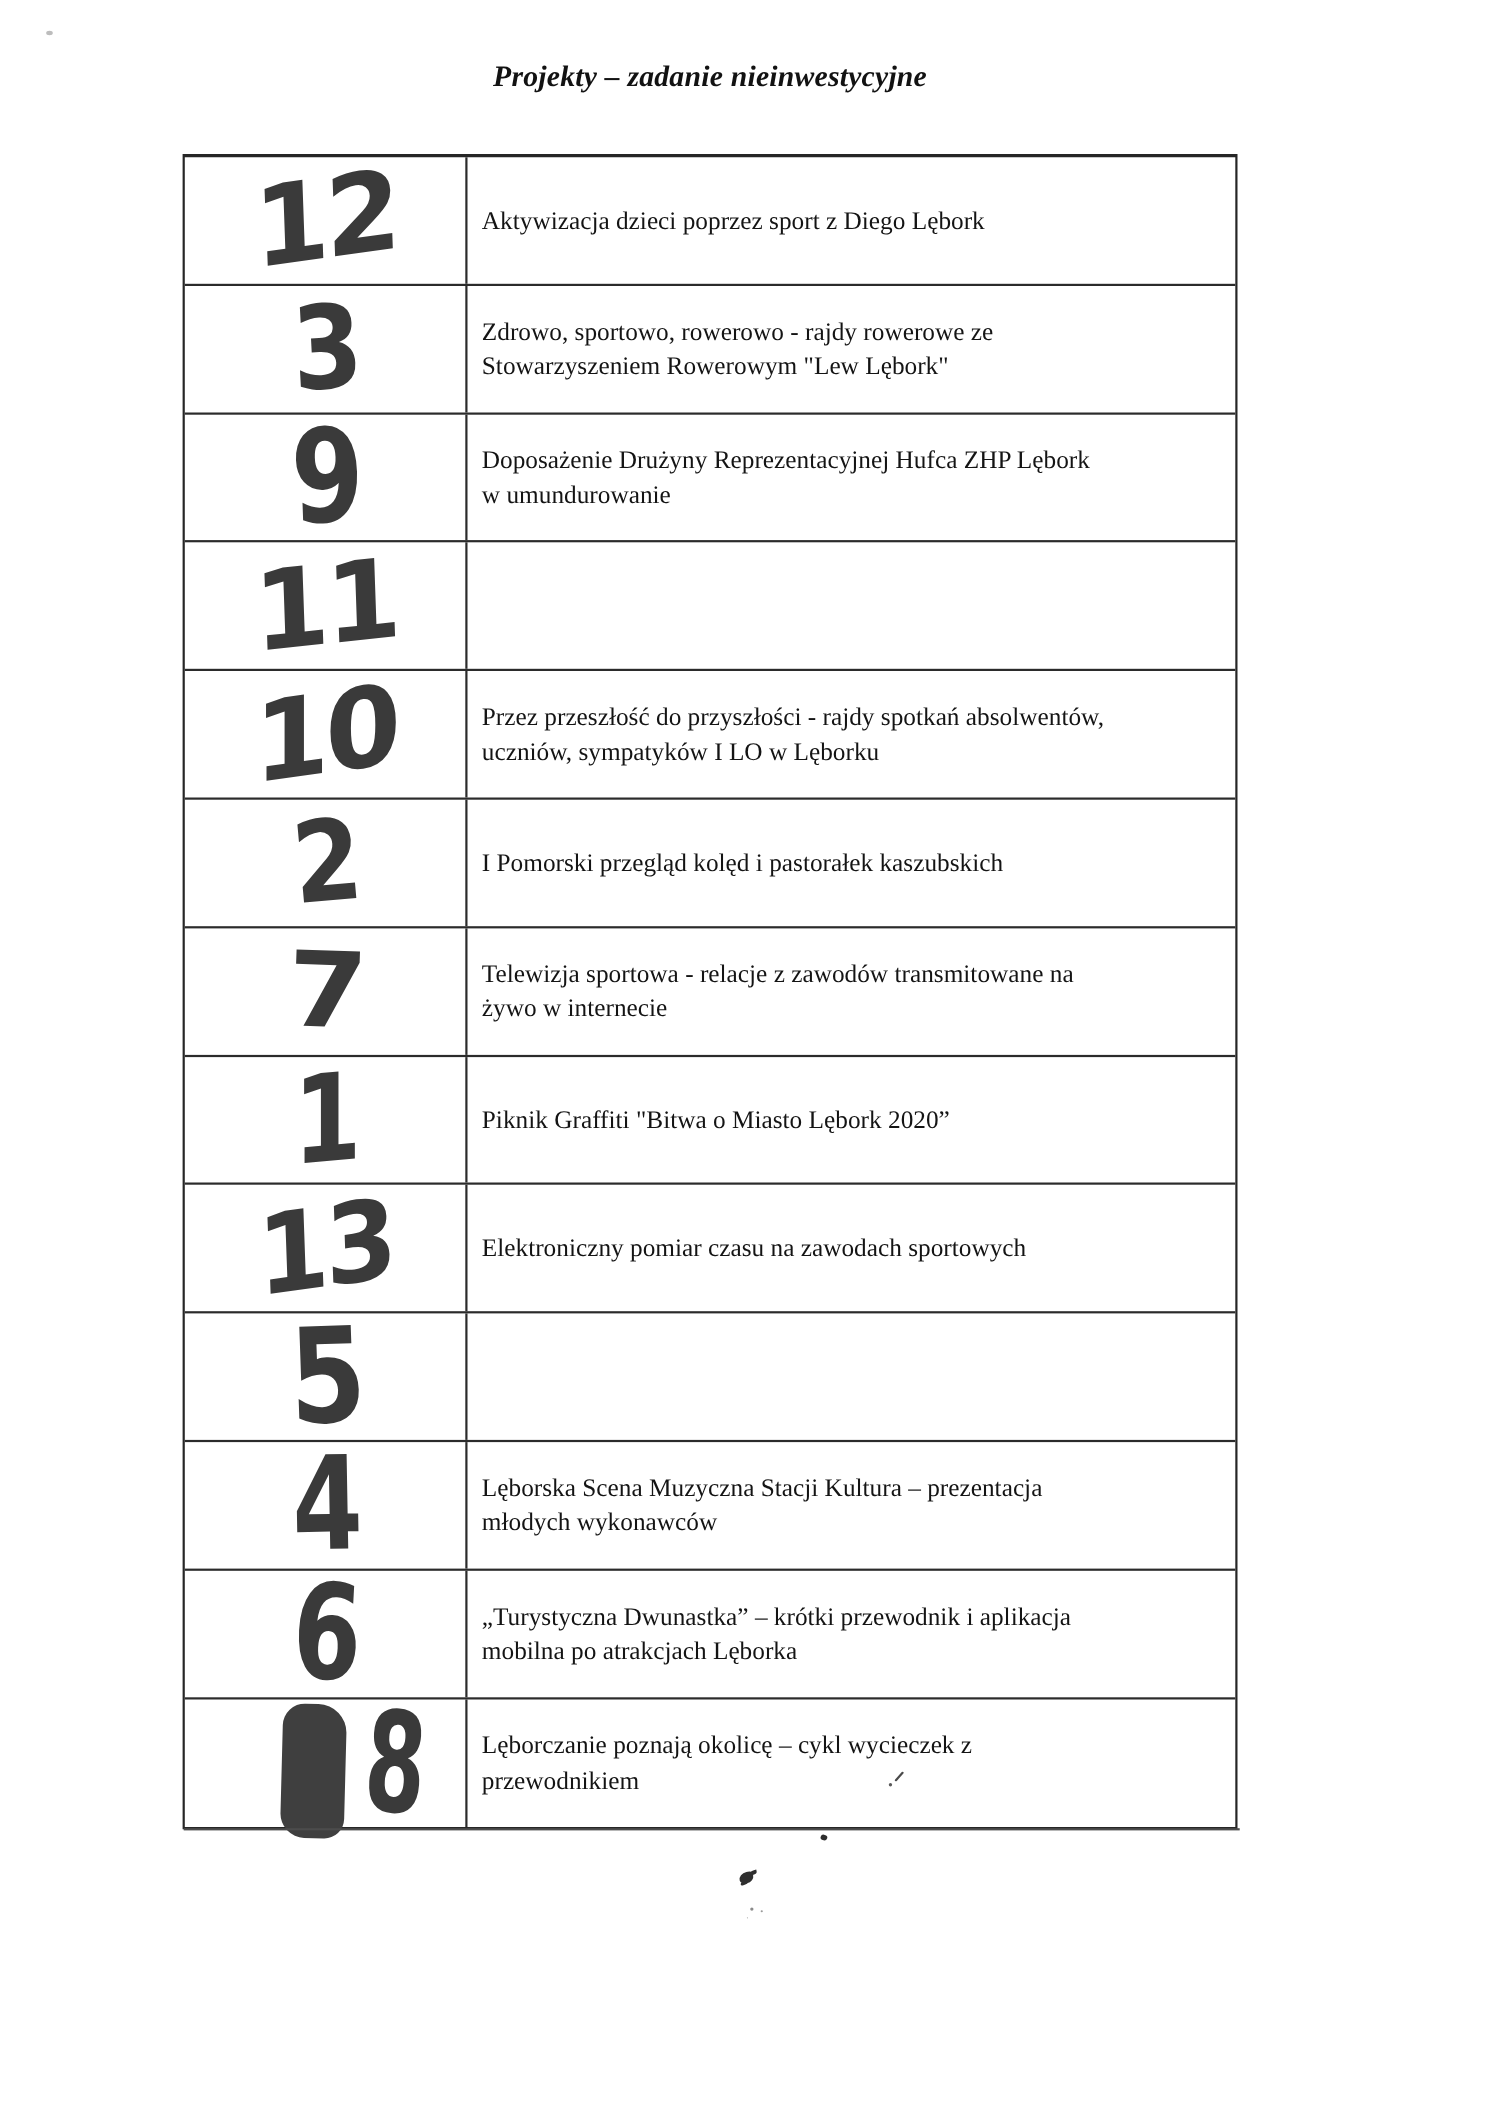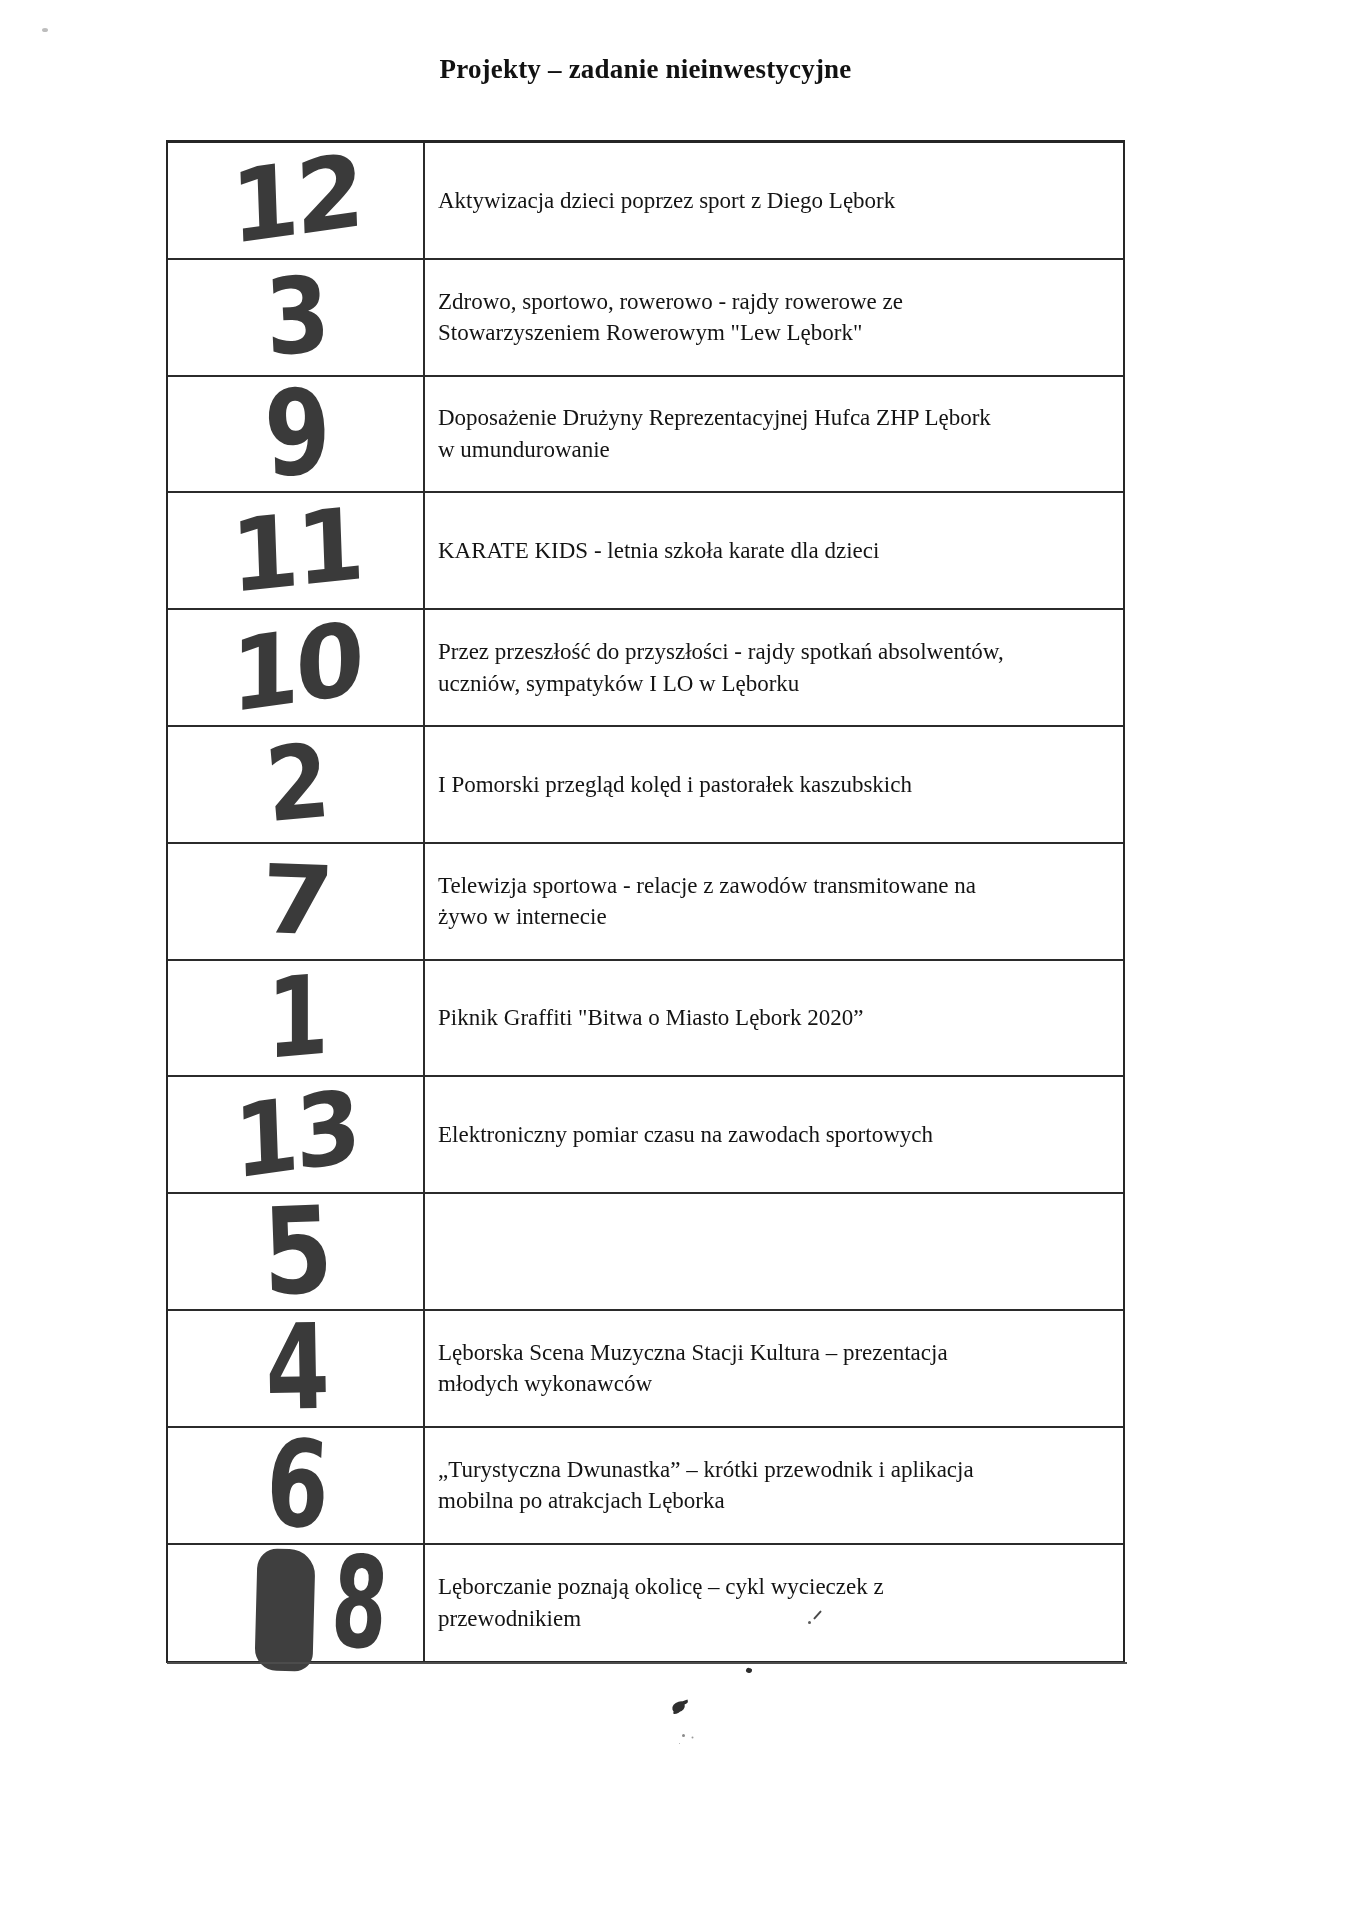"Projekty – zadanie nieinwestycyjne" .doc-title { font-style: none -> italic }
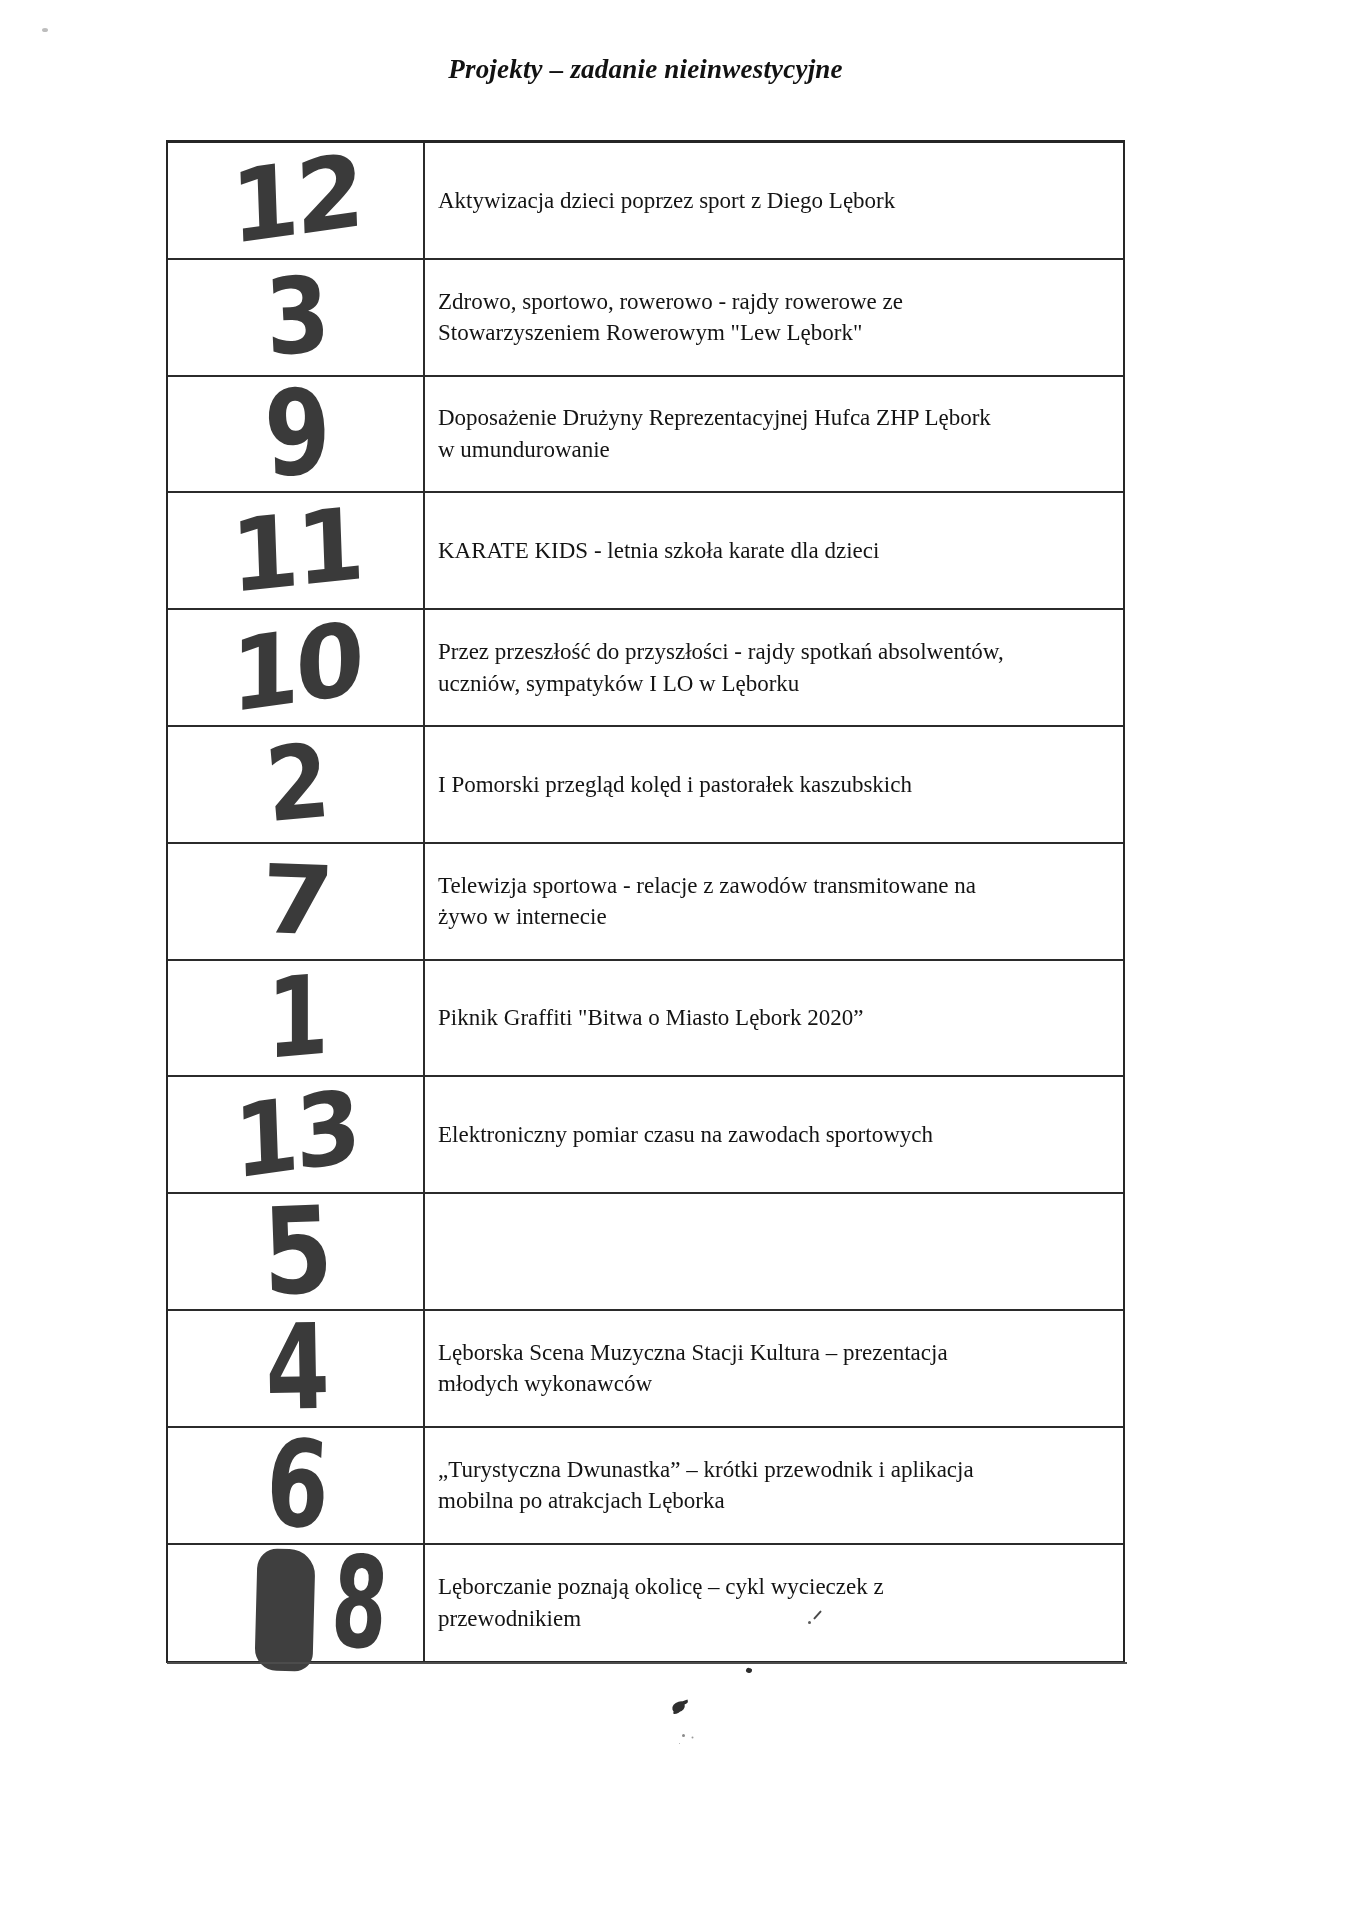"KARATE KIDS - letnia szkoła" div.cell { html: <div> <span>KARATE KIDS - letnia szkoła karate dla dzieci</span> </div> -> none }
